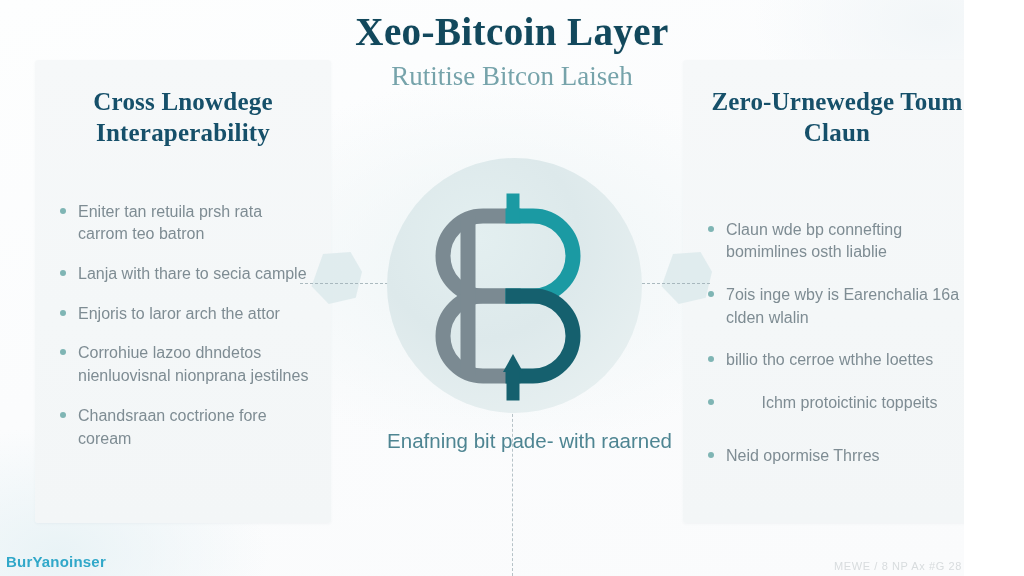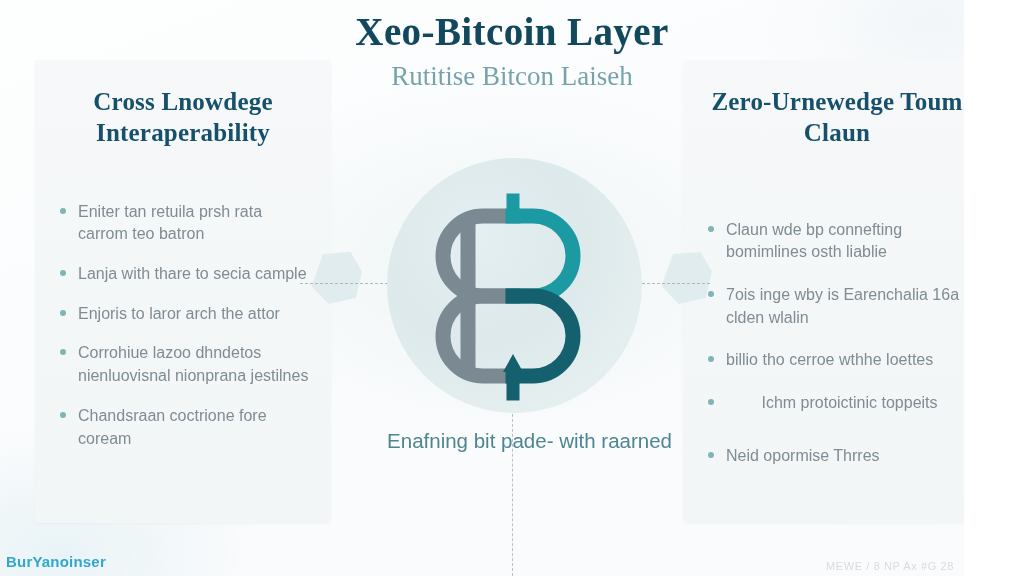"MEWE / 8 NP Ax" .footer-meta { right: 10px -> 2px }
